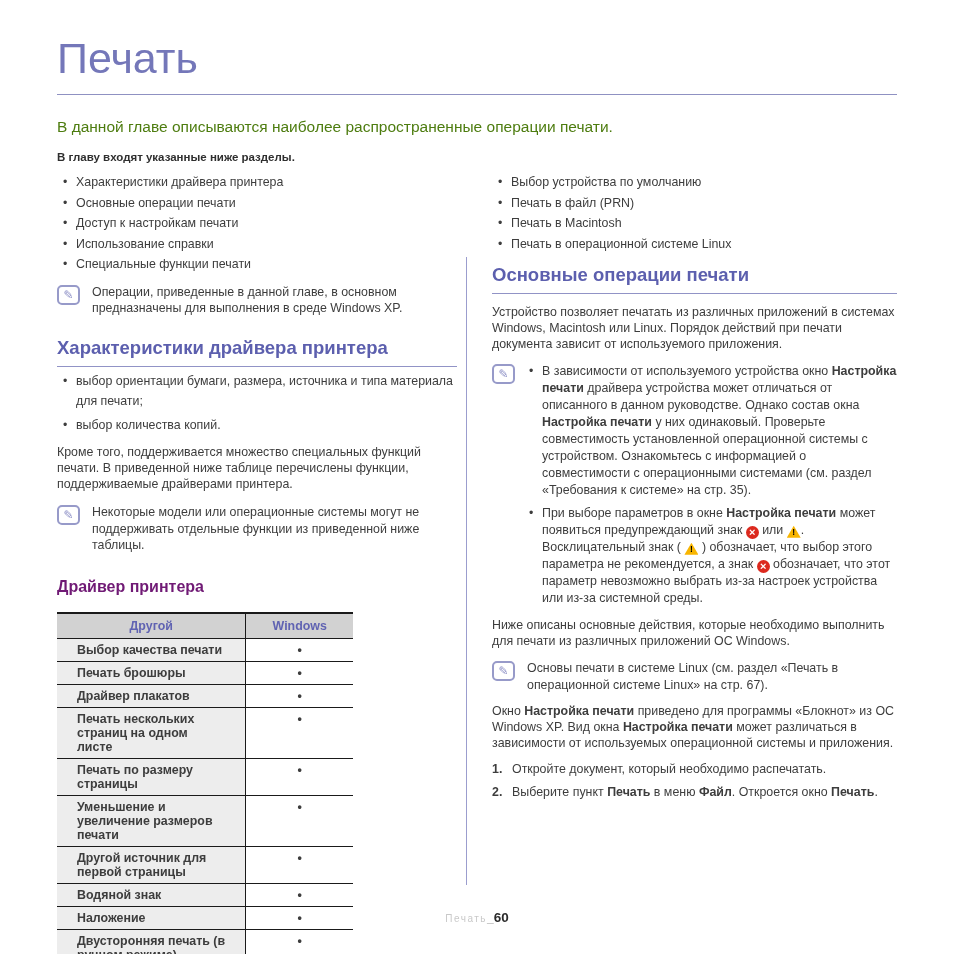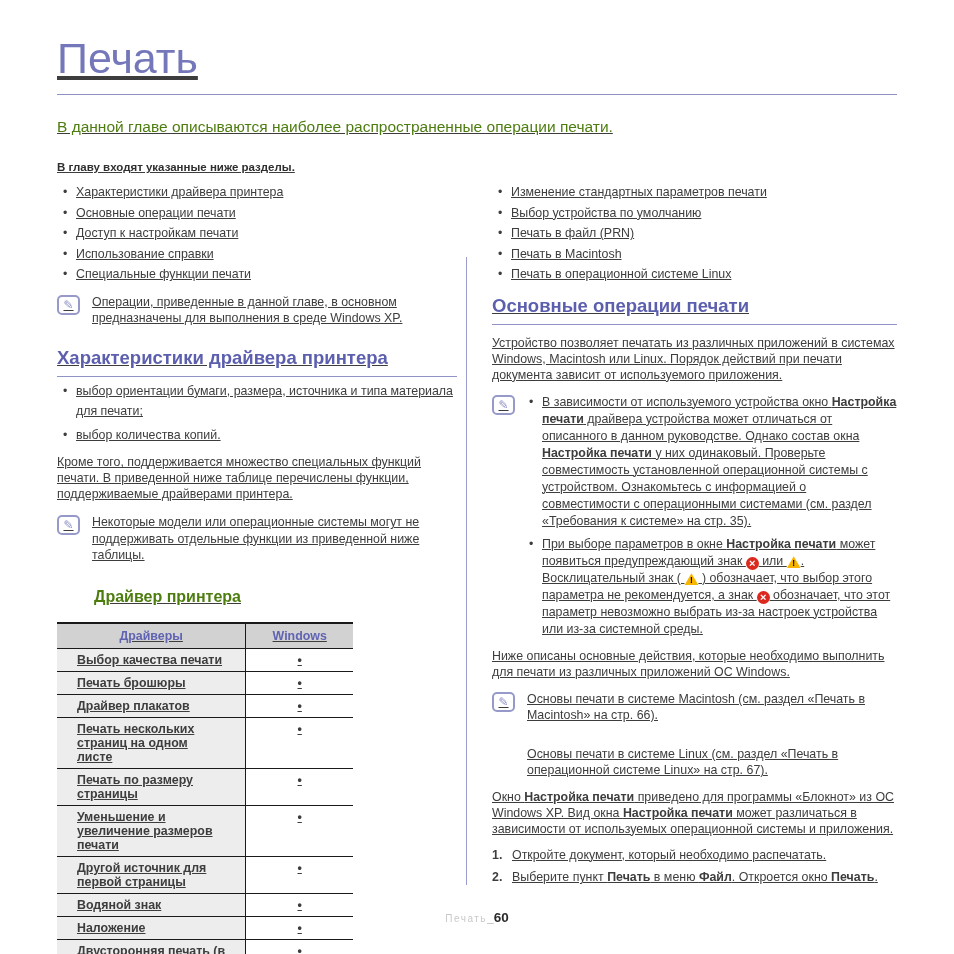"Печать" .page { text-decoration: underline -> none }
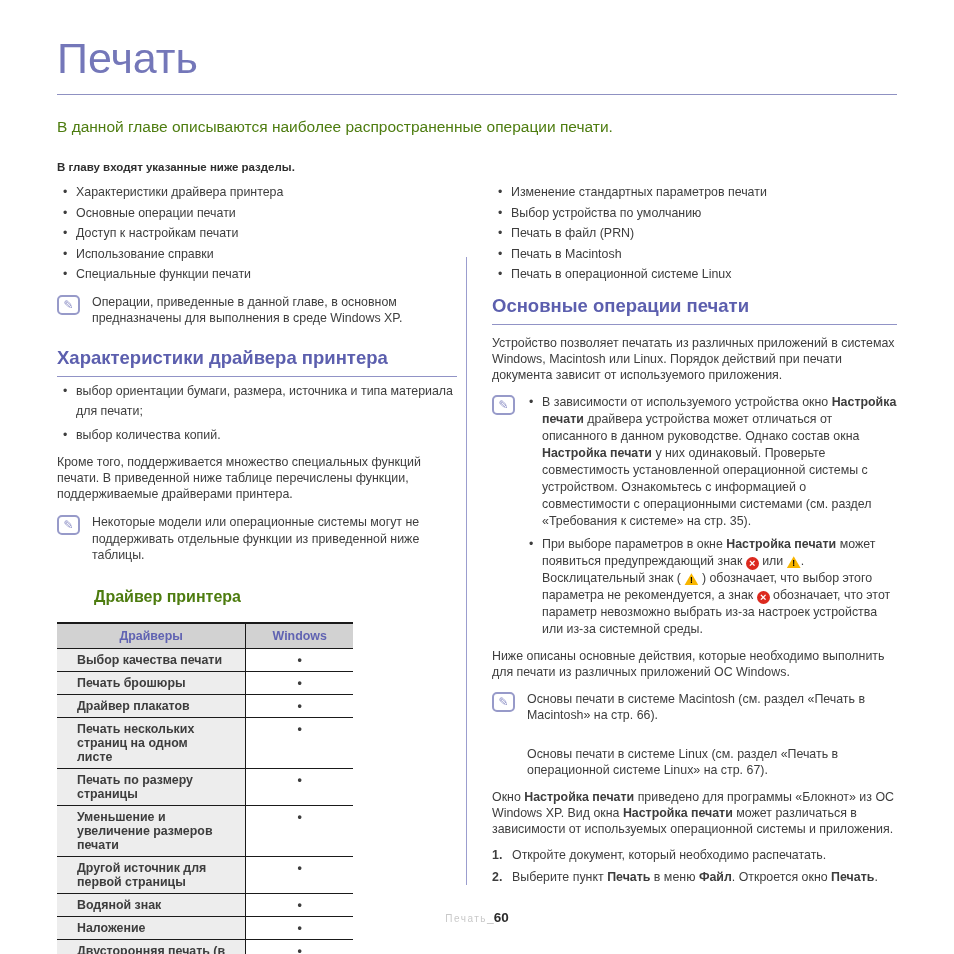"В главу входят указанные ниже" .toc-label { margin-top: 25px -> 15px }
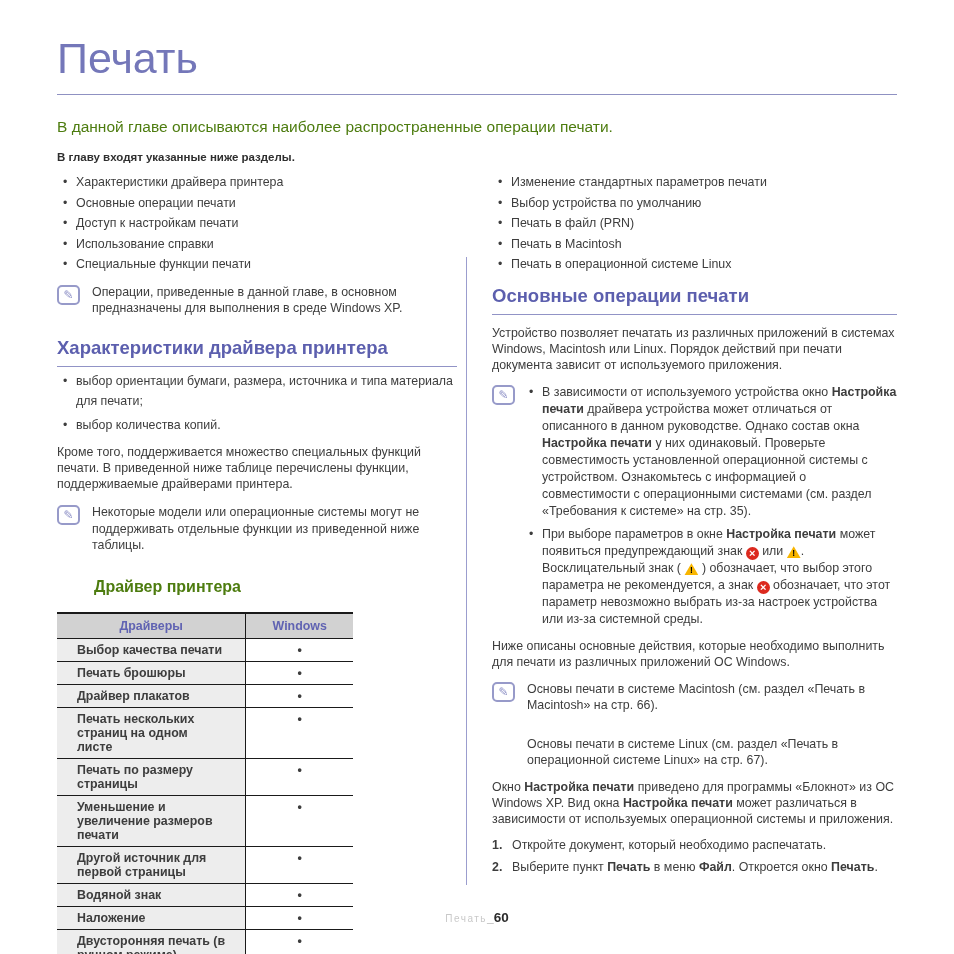"Изменение стандартных параметров печати" li { html: <li>Изменение стандартных параметров печати</li> -> none }
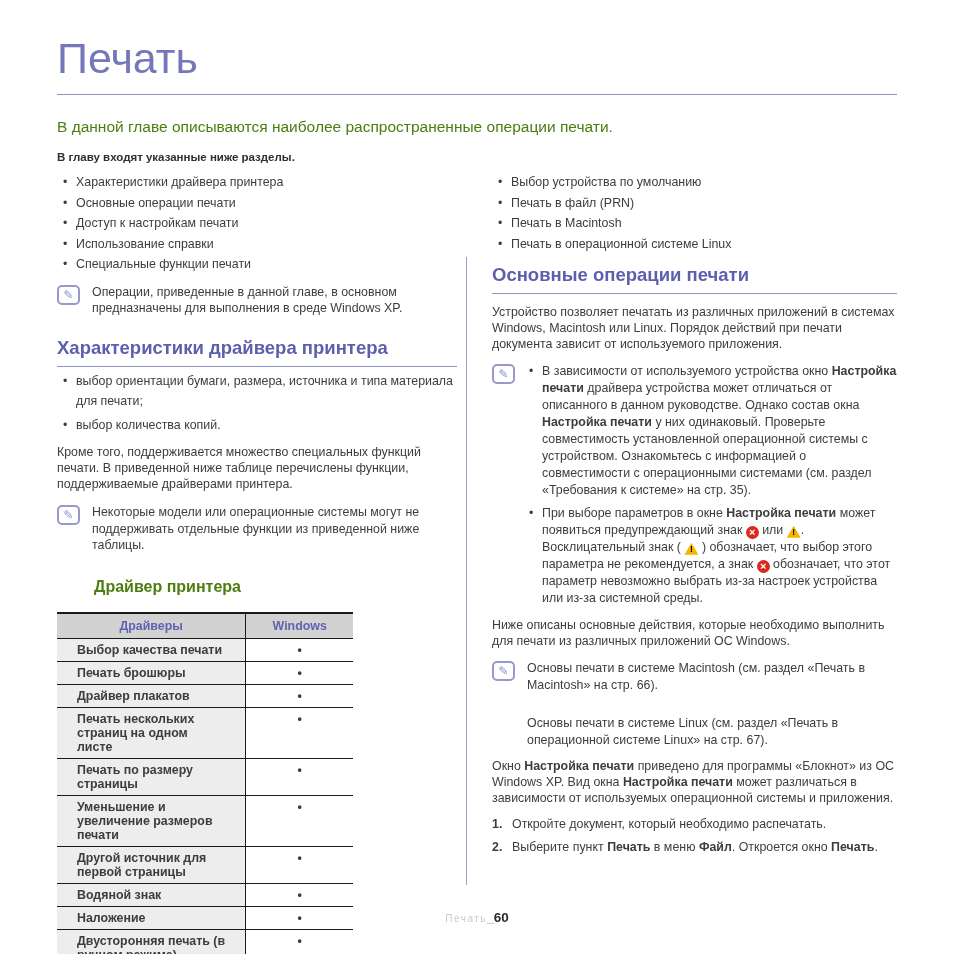"Драйвер принтера" .sub-heading { color: #4d7c0f -> #701a75; margin-left: 37px -> none }
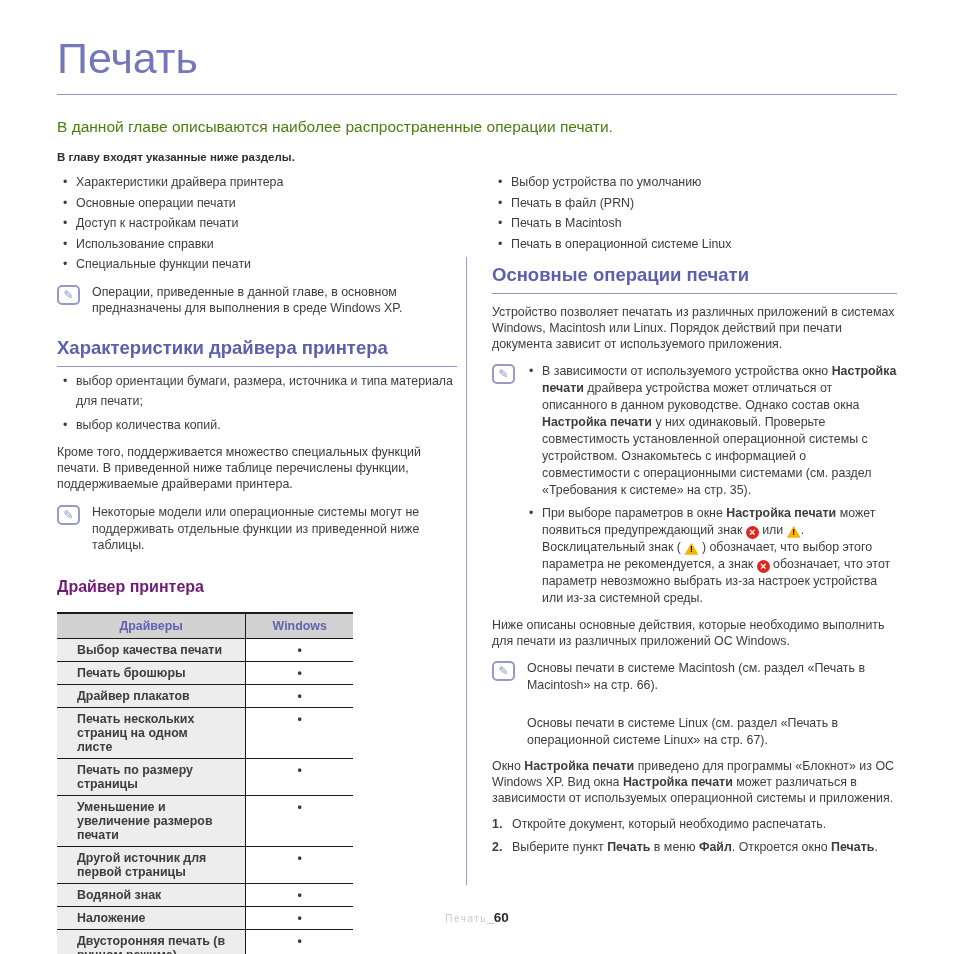"Драйверы" th.feat-h { text: Драйверы -> Другой }
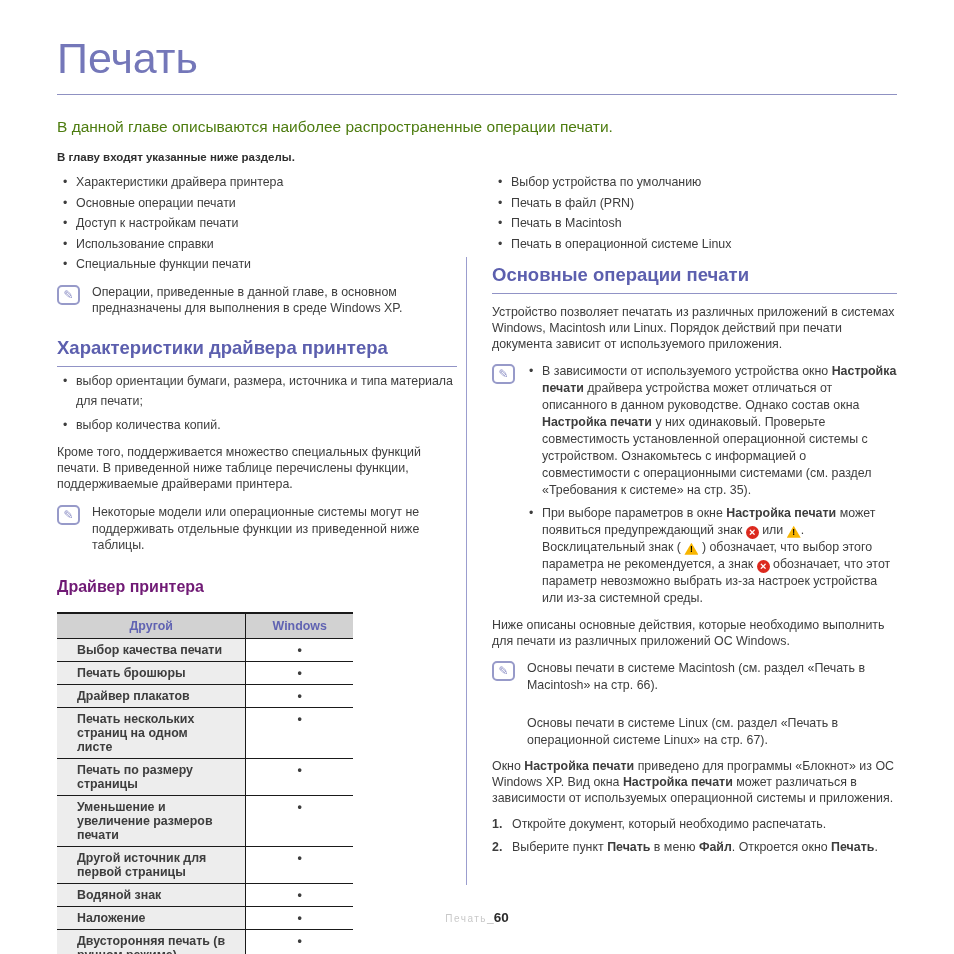"Основы печати в системе Macintosh" div.nb-par { html: <div>Основы печати в системе Macintosh (см. раздел «Печать в Macintosh» на стр. 66).</div> -> none }
